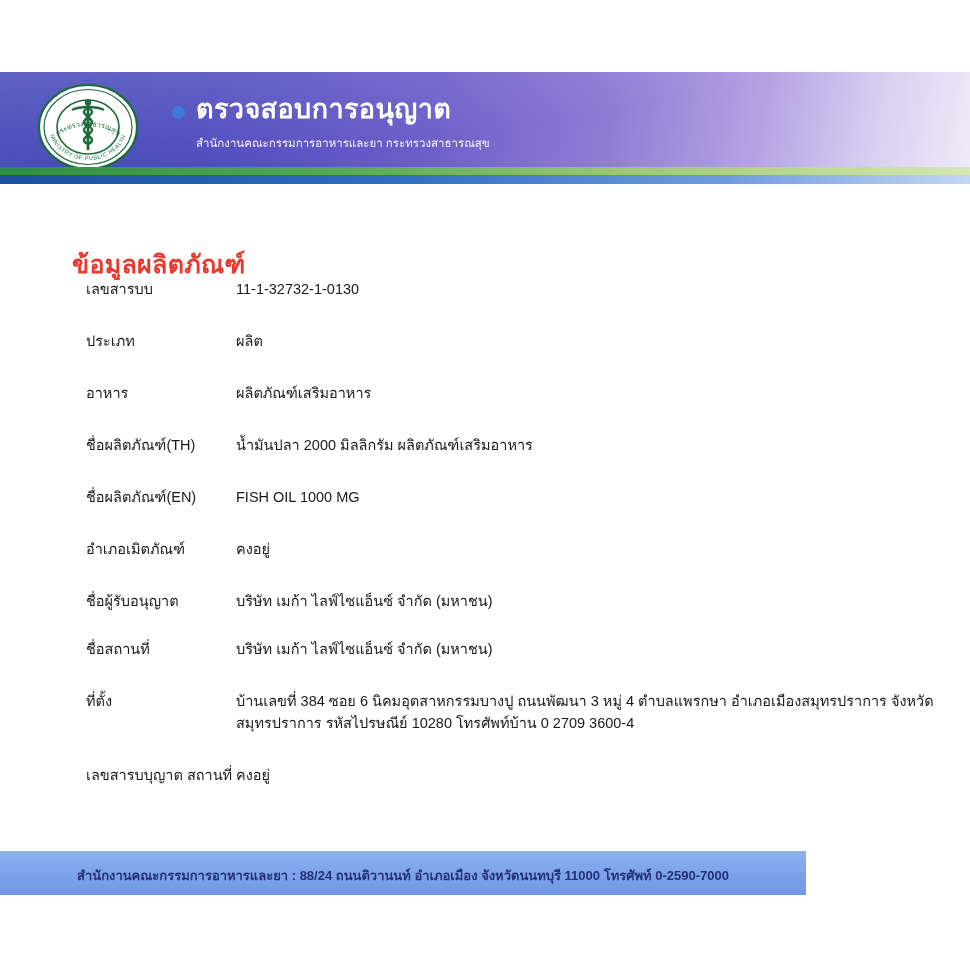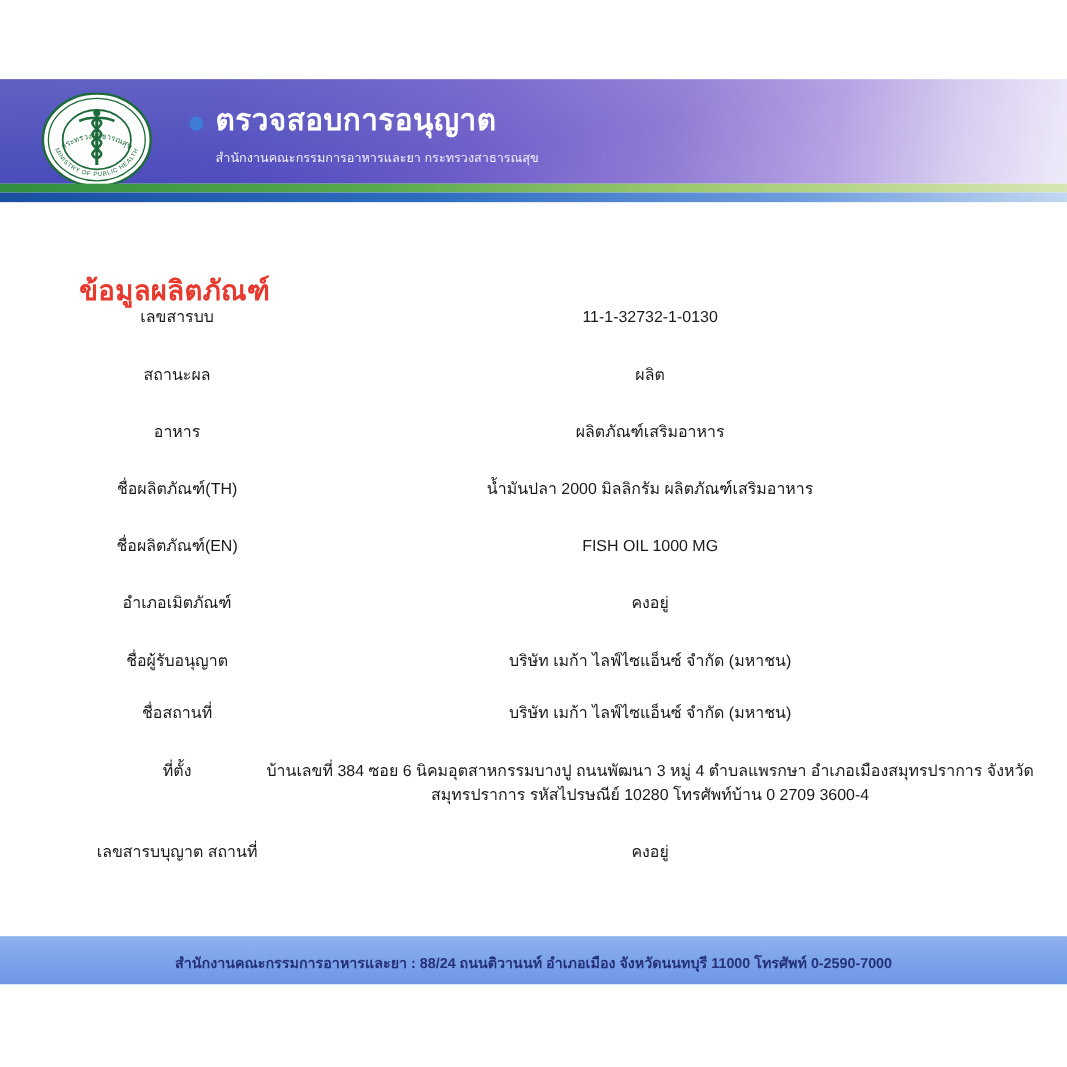"เลขสารบบ" .info-table td { text-align: center -> none }
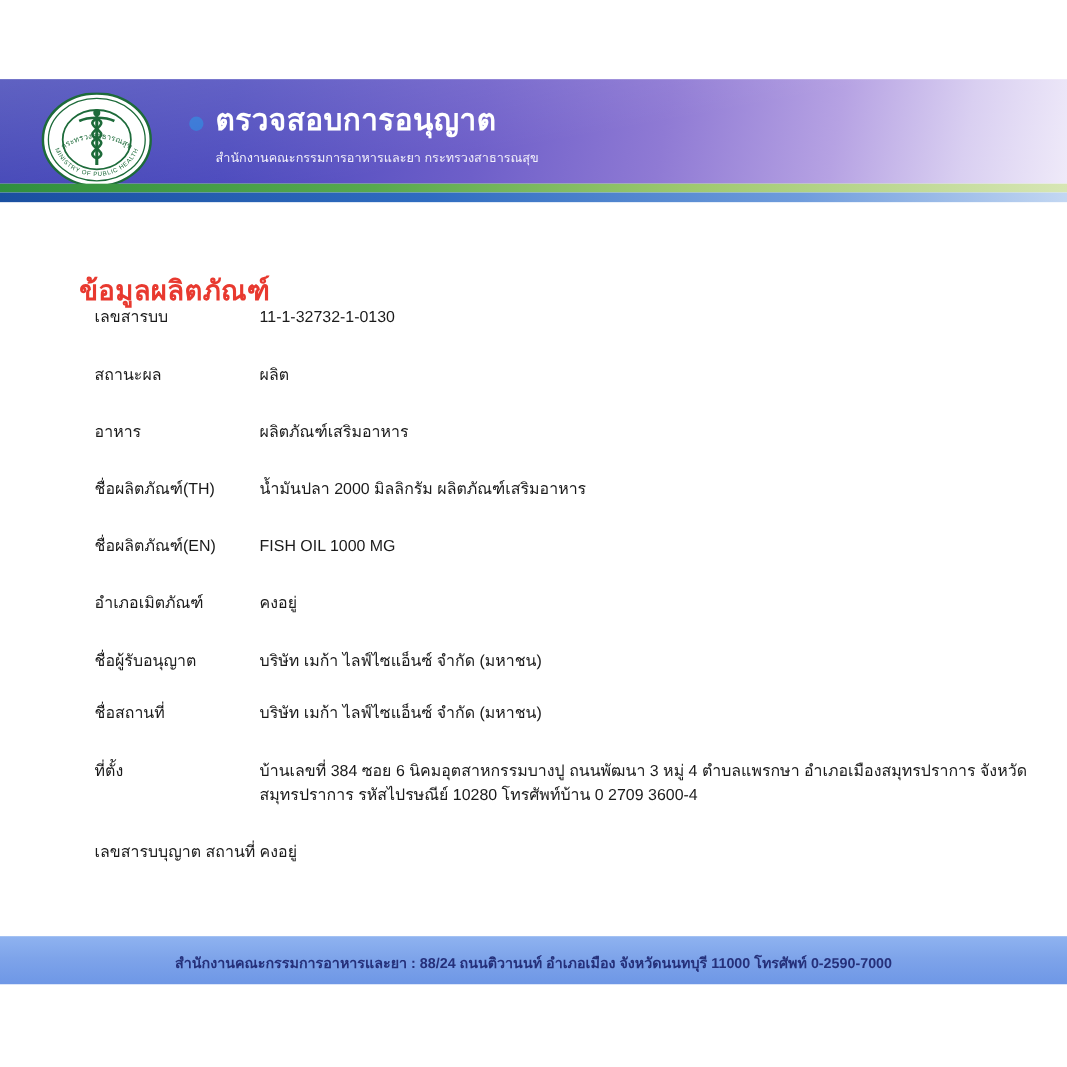"สถานะผล" td.label { text: สถานะผล -> ประเภท }
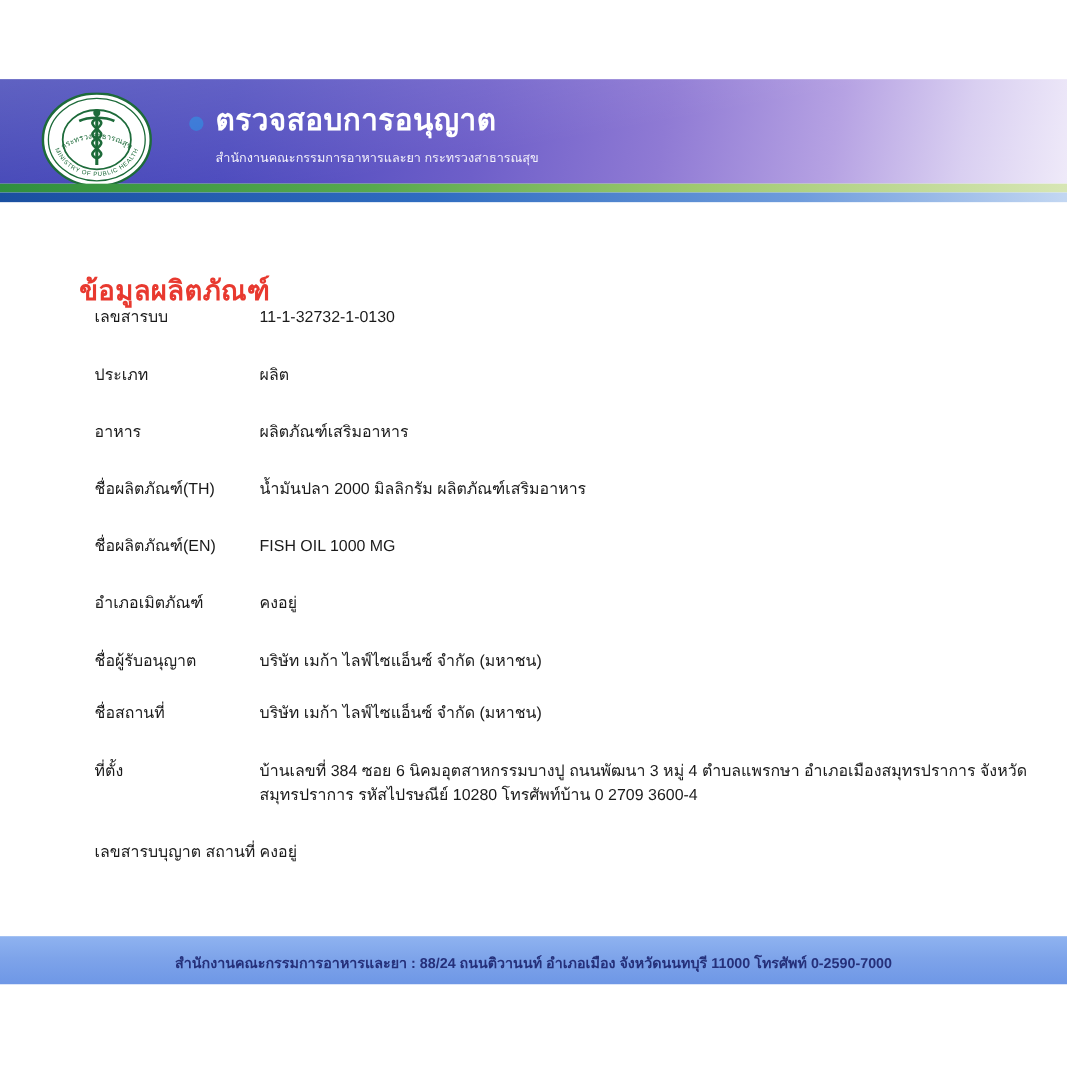"สำนักงานคณะกรรมการอาหารและยา : 88/24" .footer { width: 970px -> 806px }
